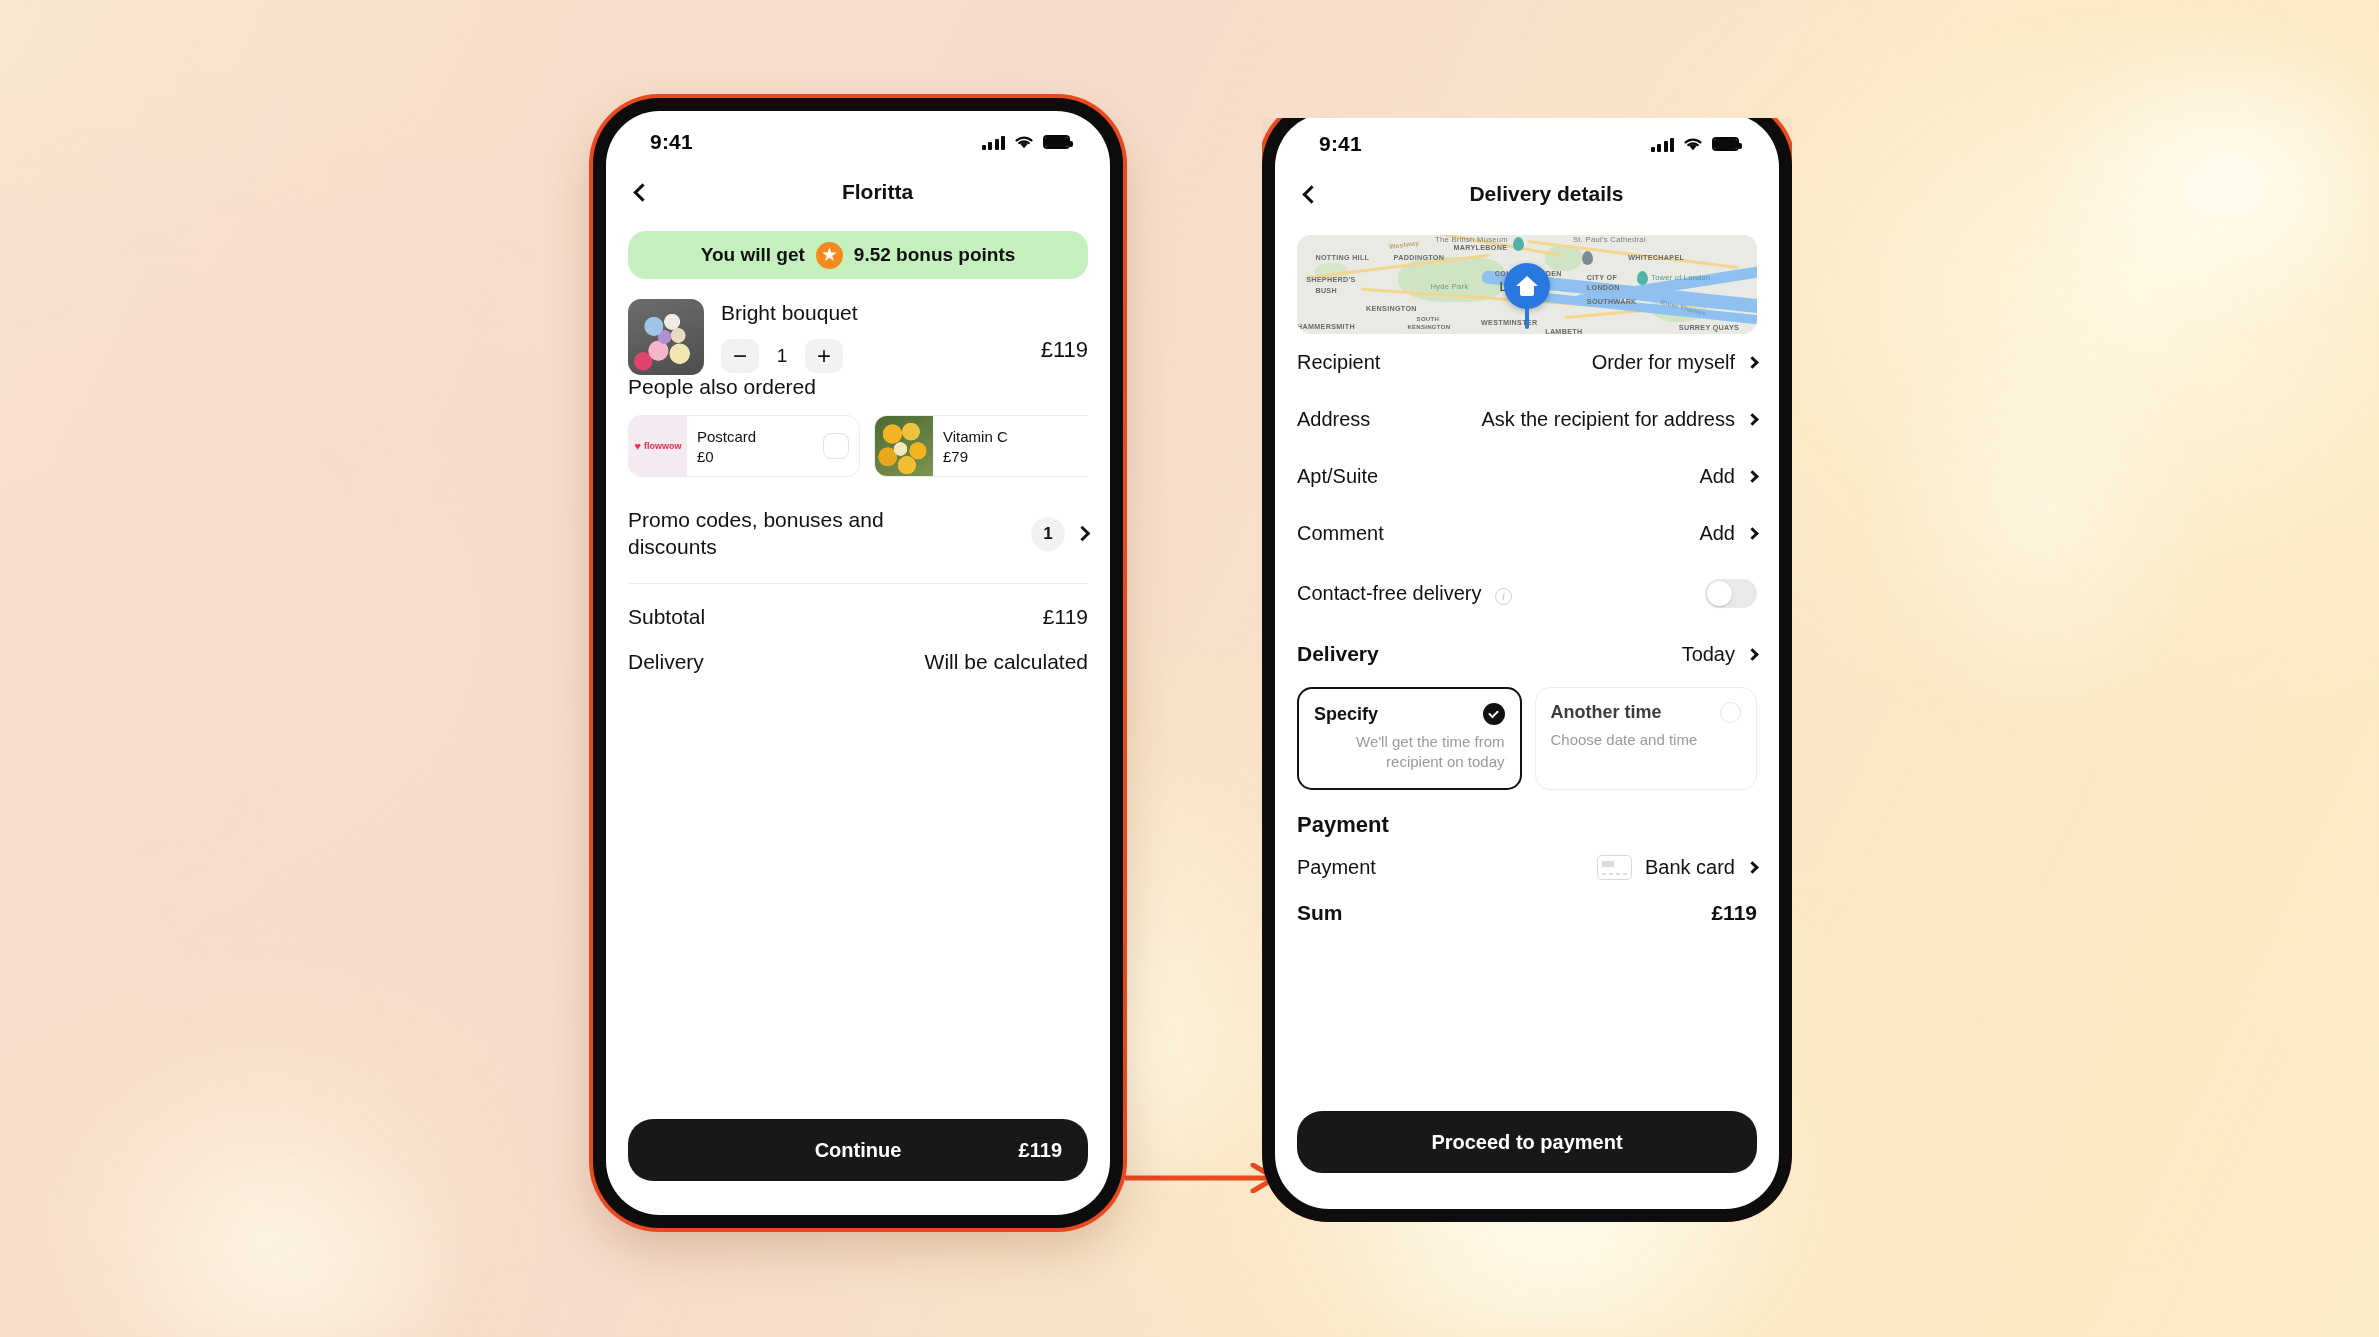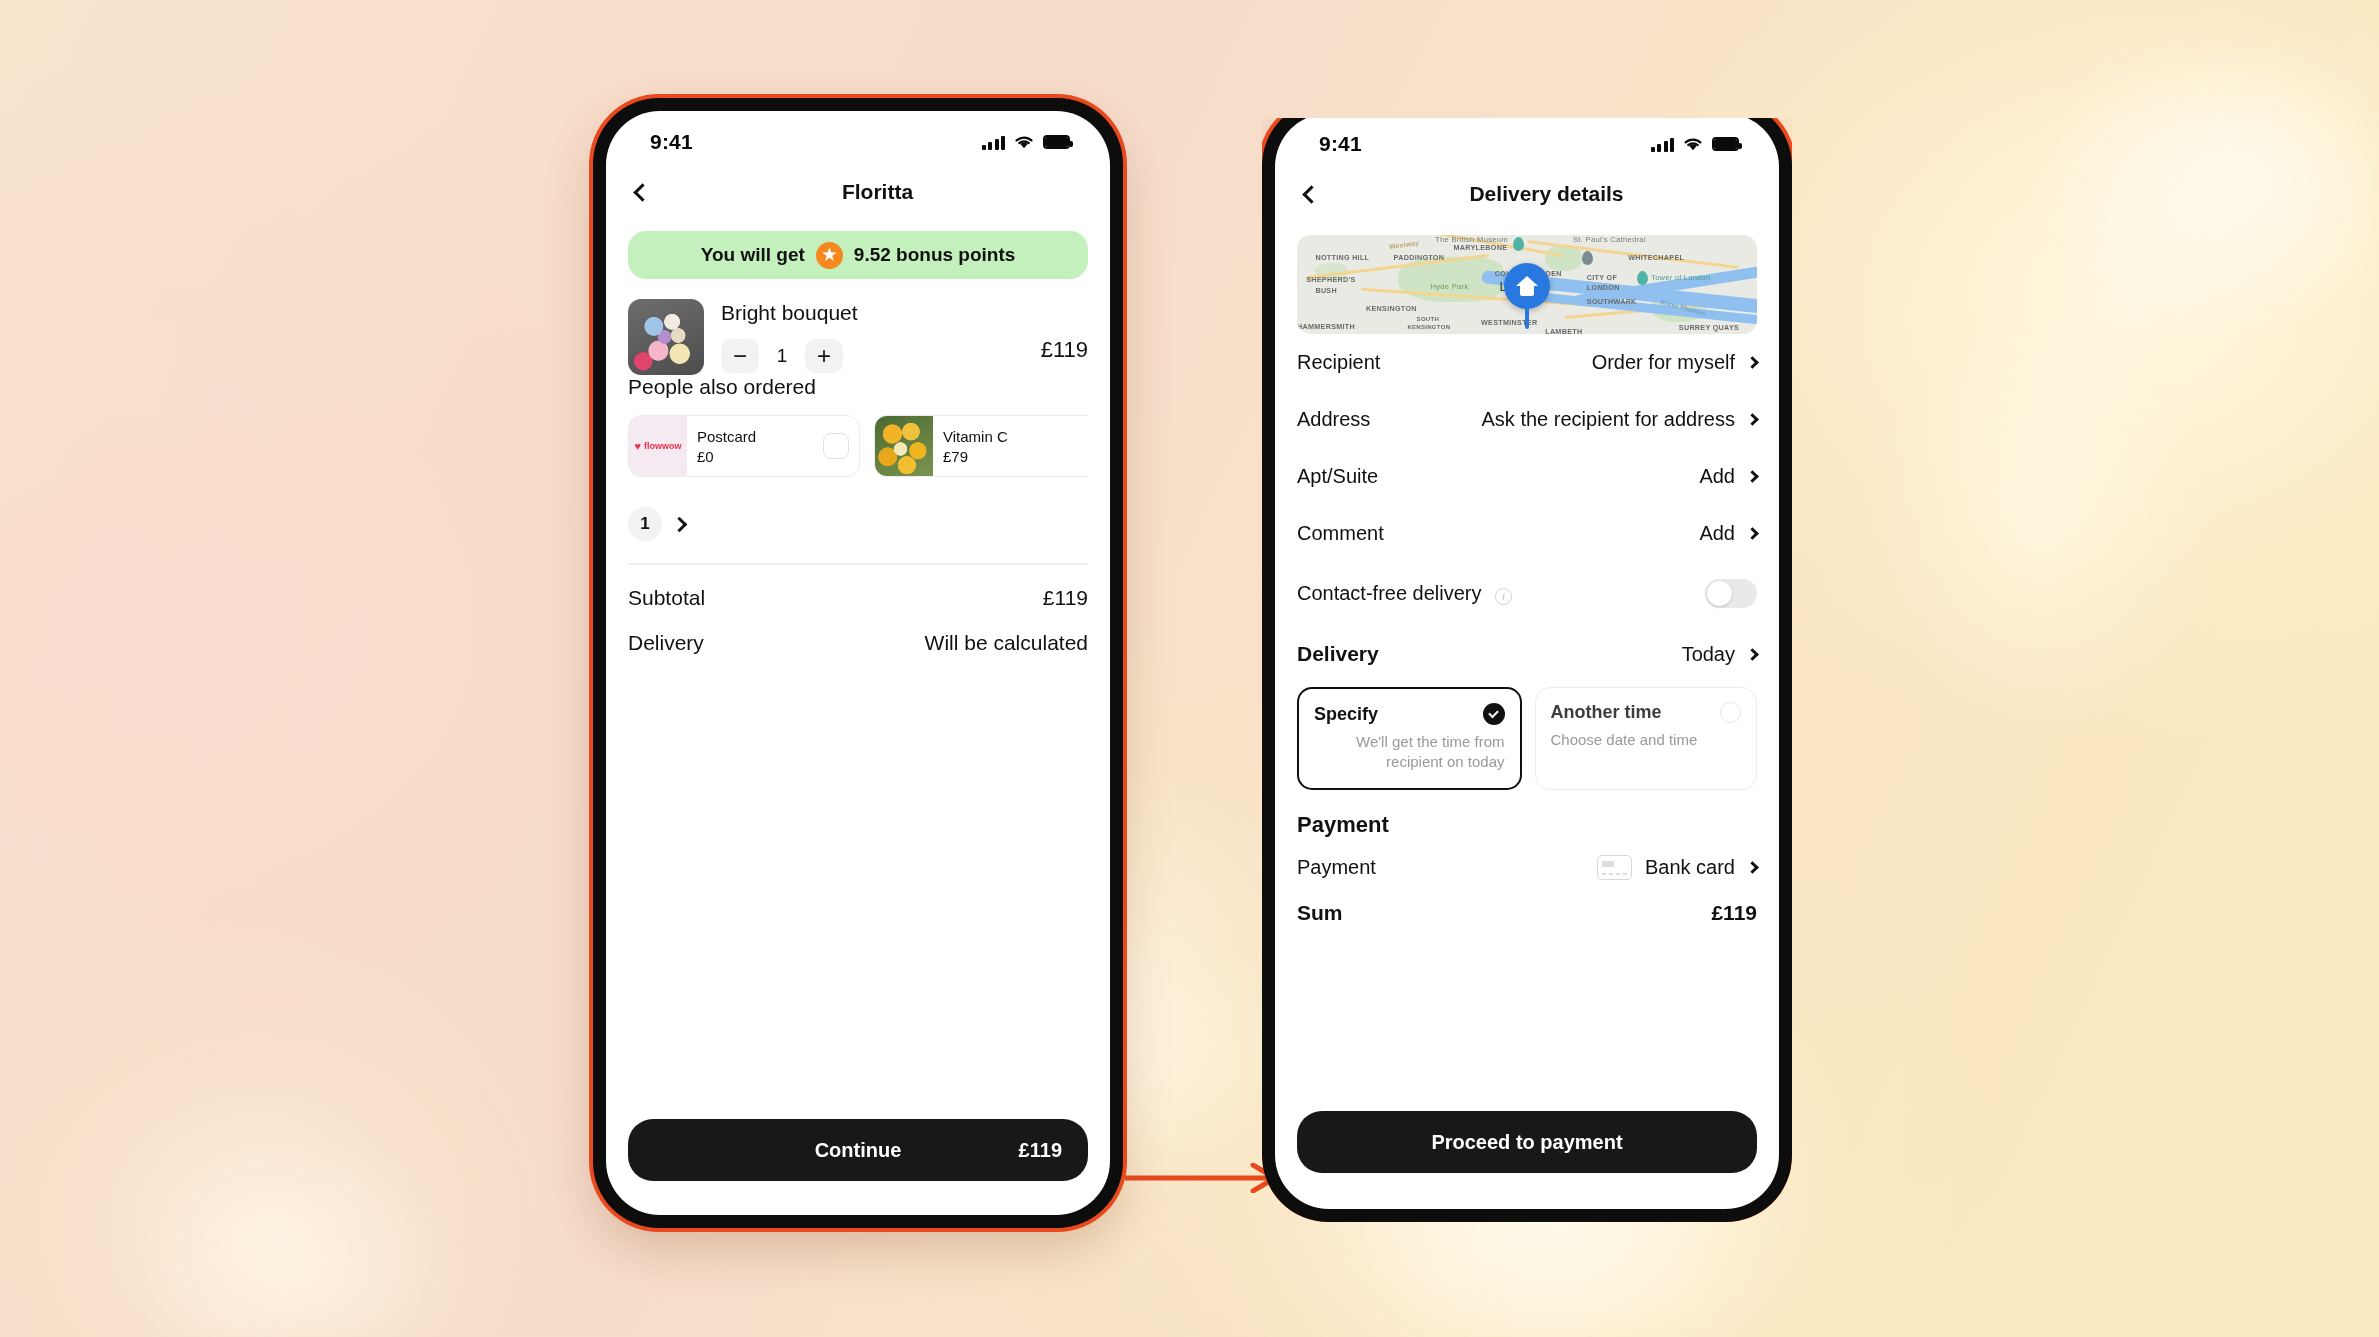"Promo codes, bonuses and discounts" div.promo-label { html: none -> <div>Promo codes, bonuses and discounts</div> }
